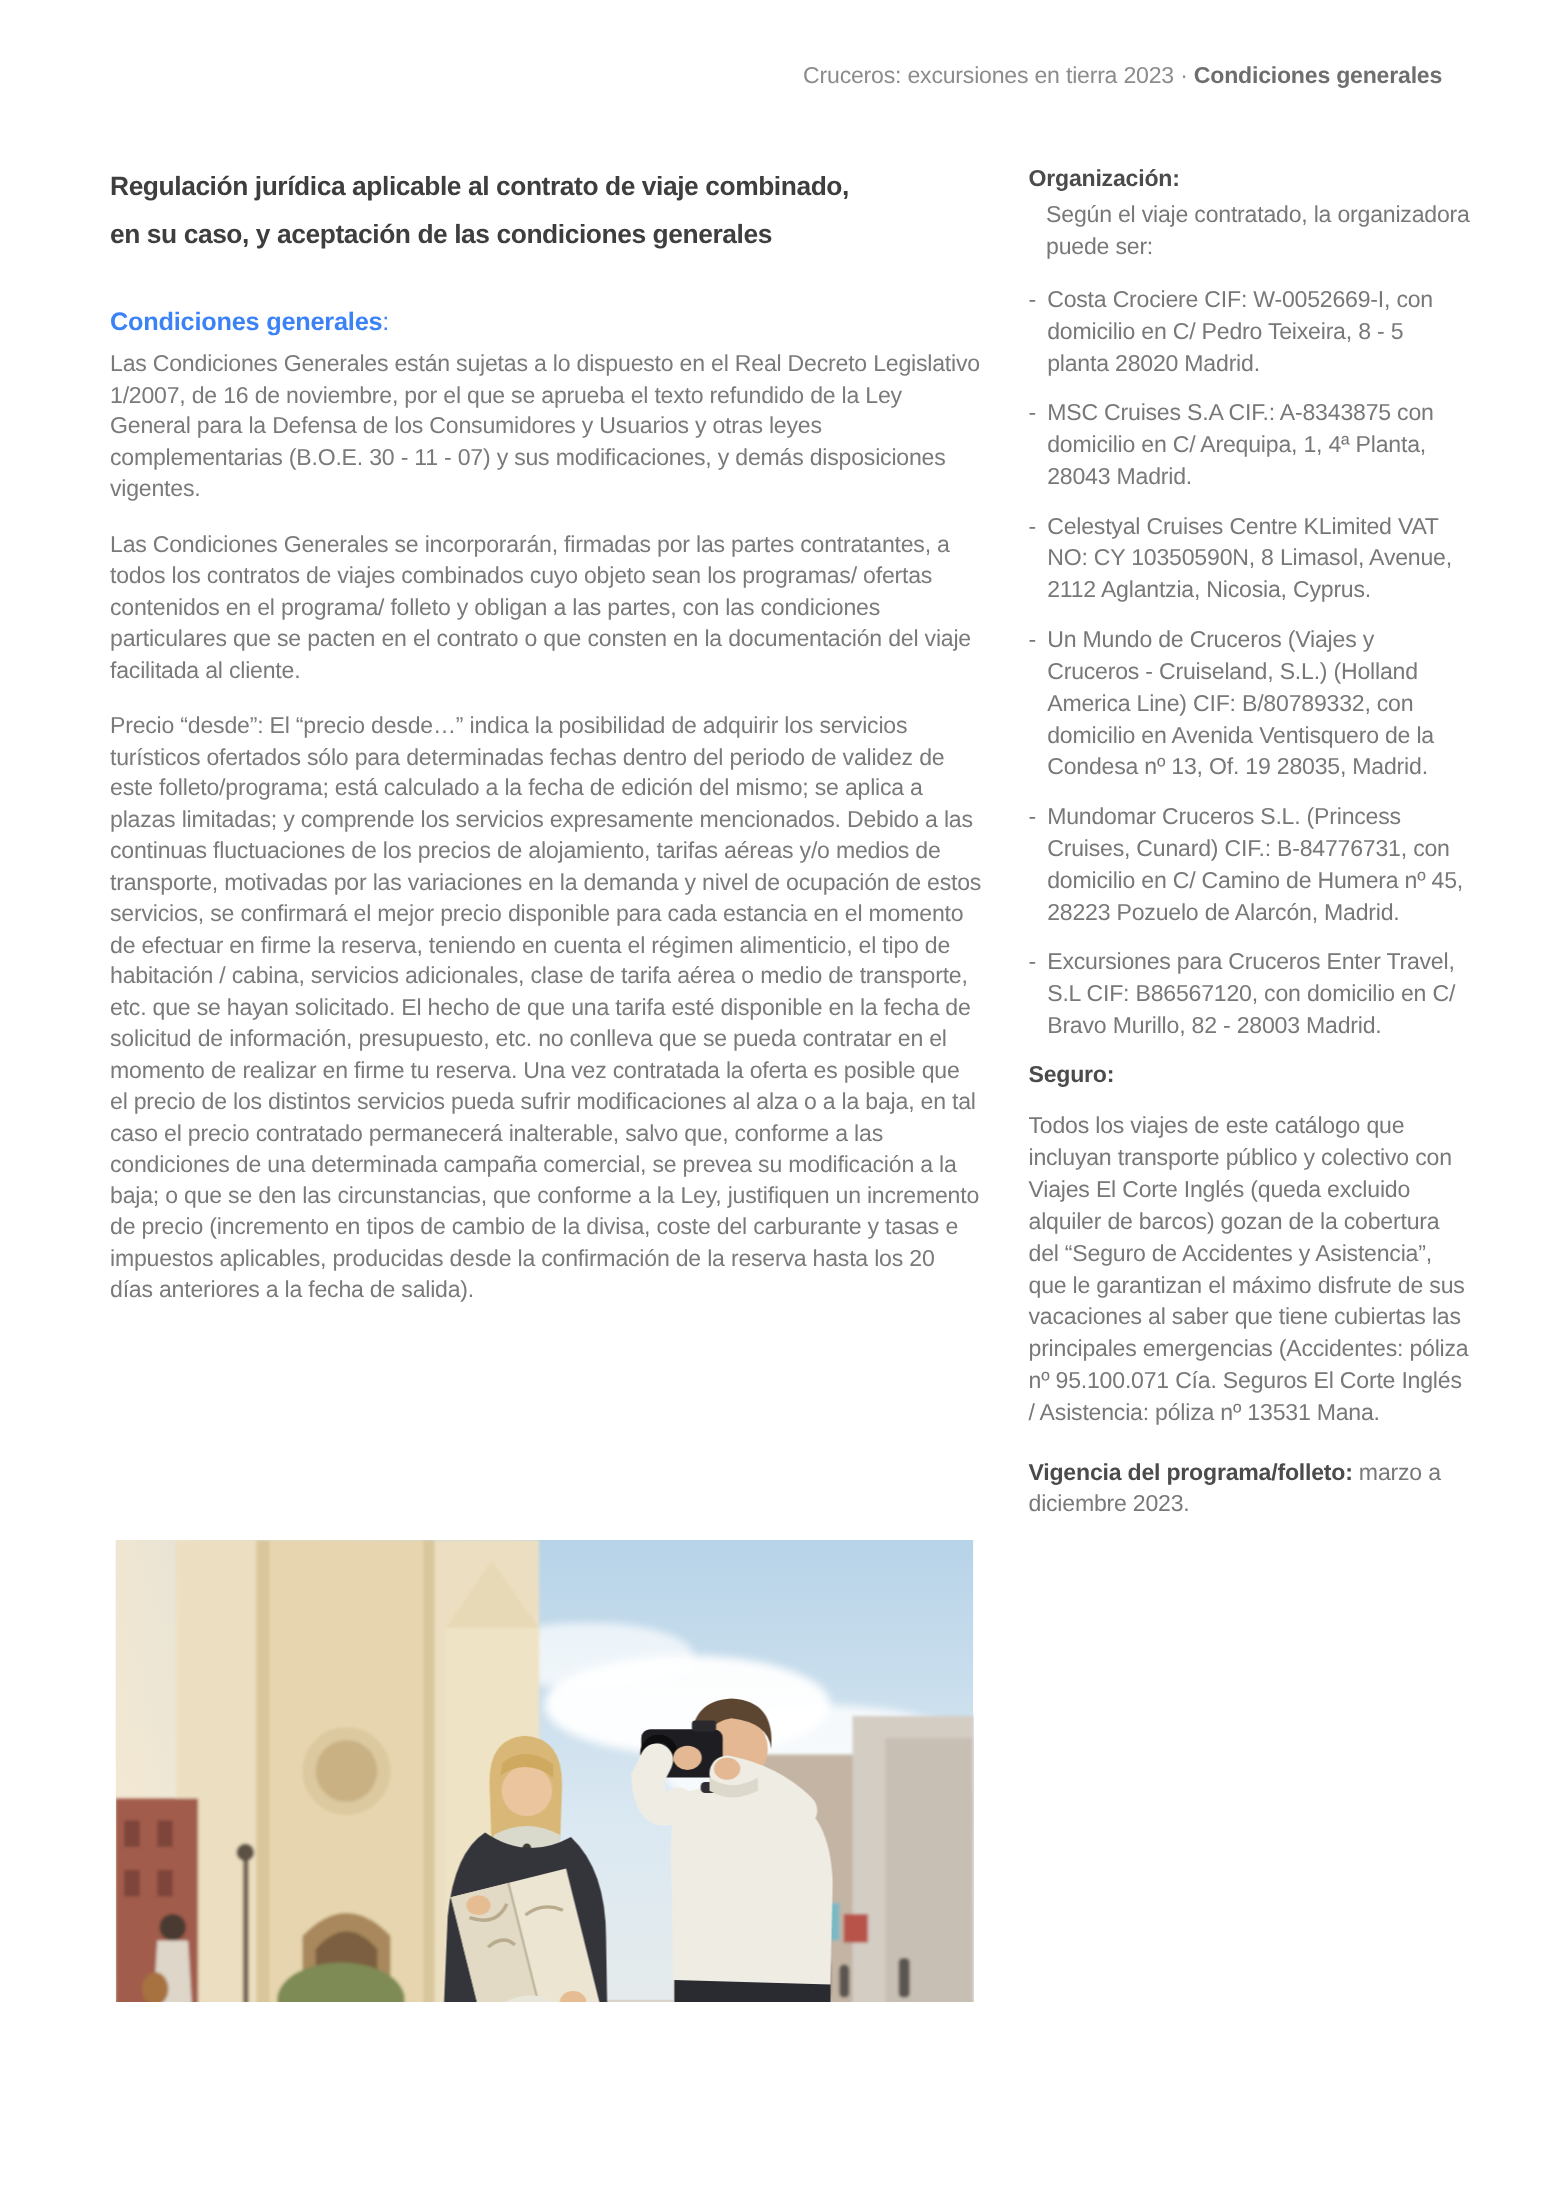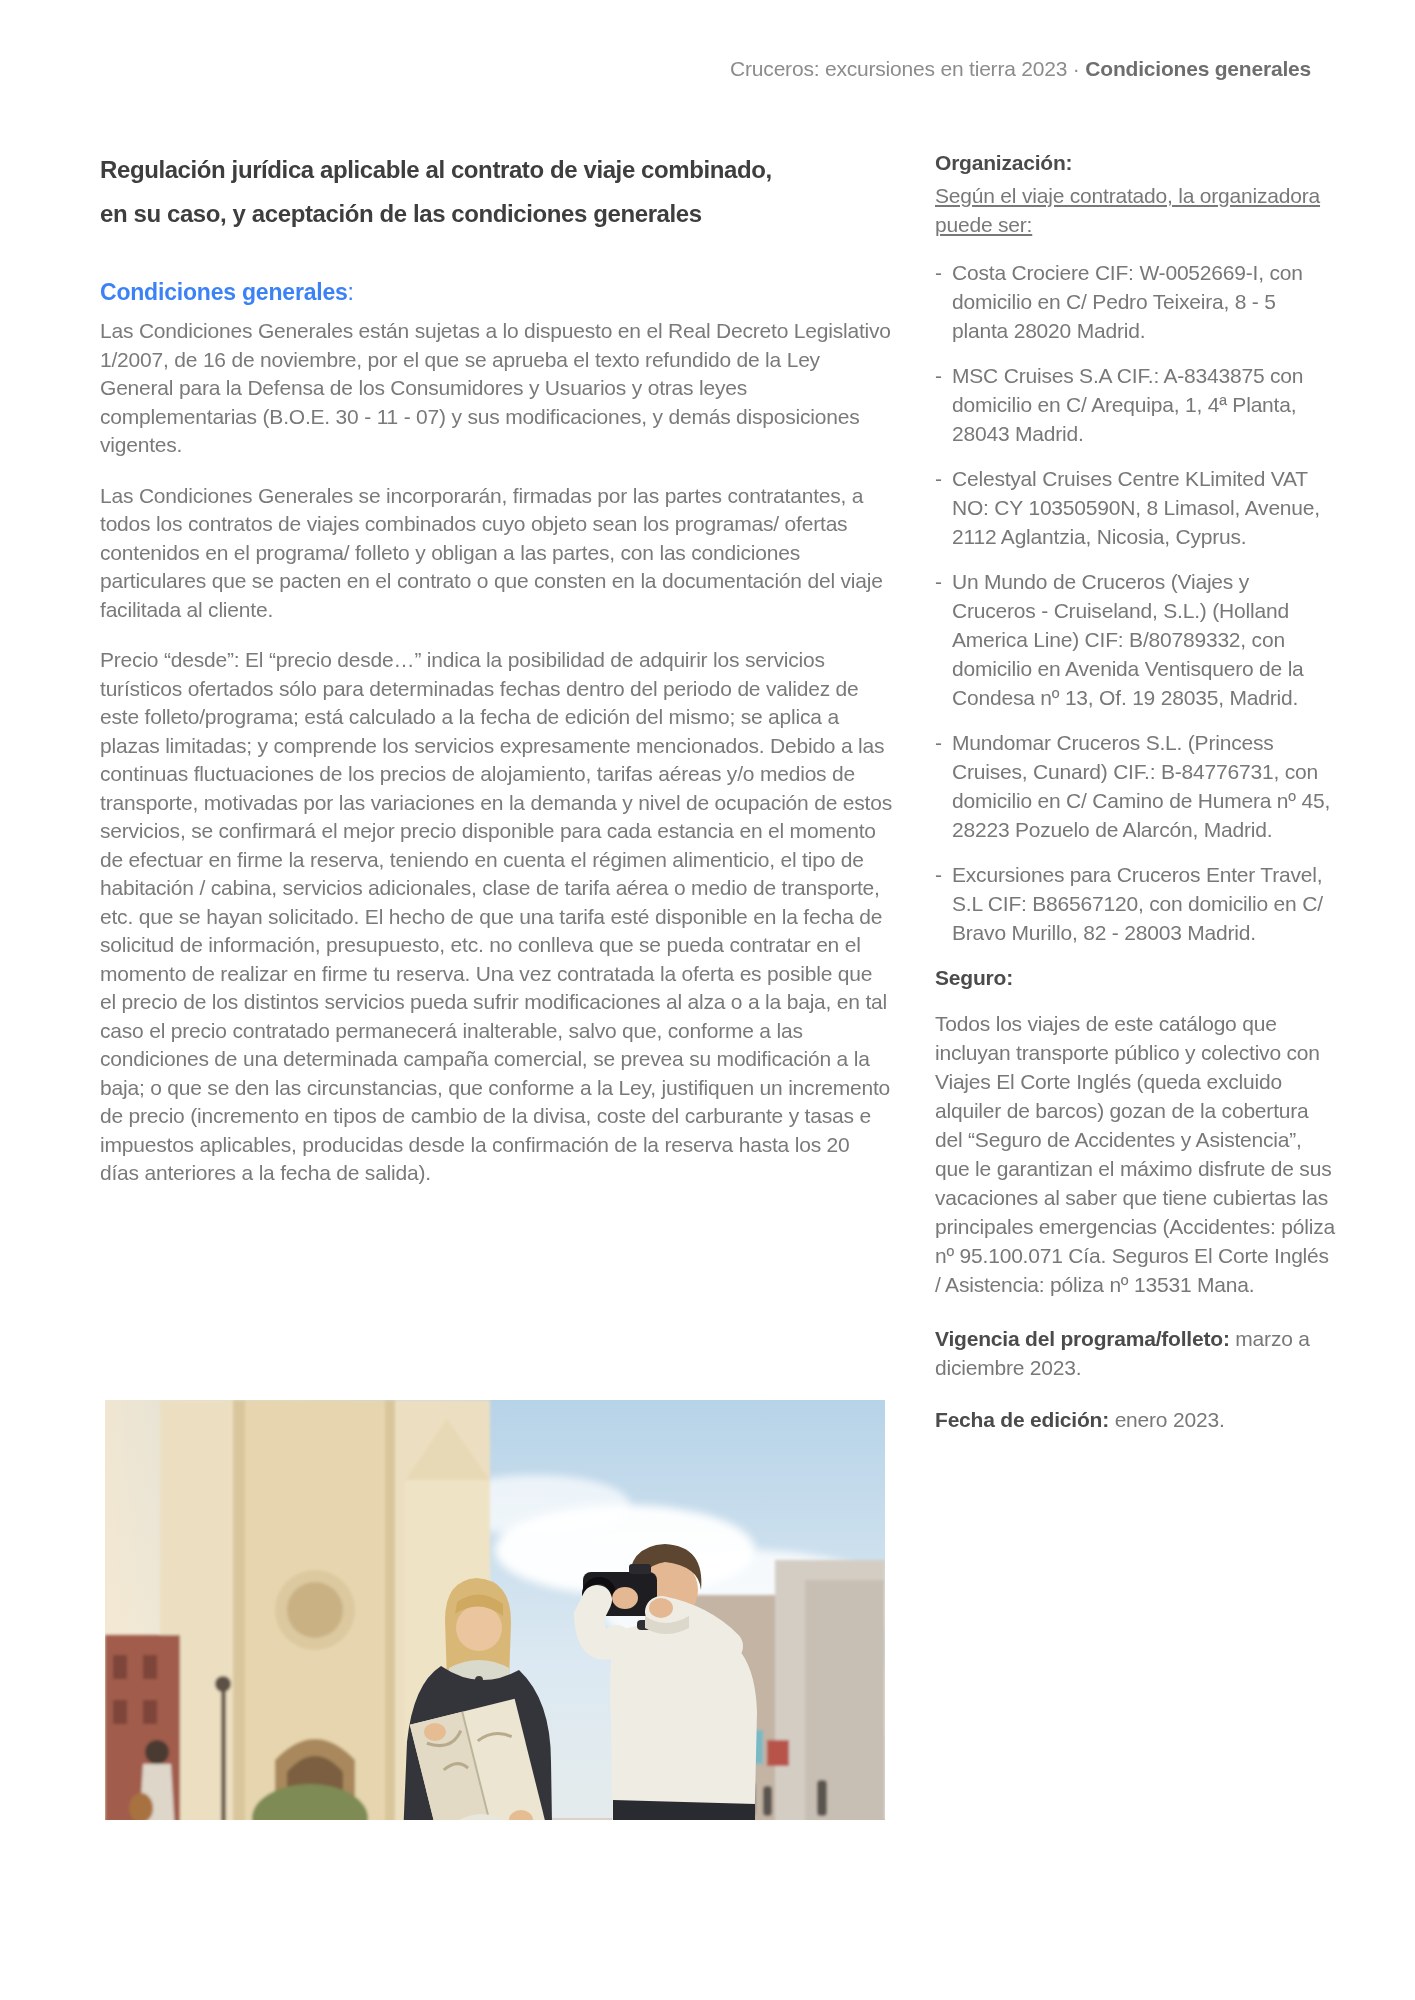"Según el viaje contratado, la" .col-intro { margin: 0 0 19px 0 -> 0 0 19px 16px; text-decoration: underline -> none }
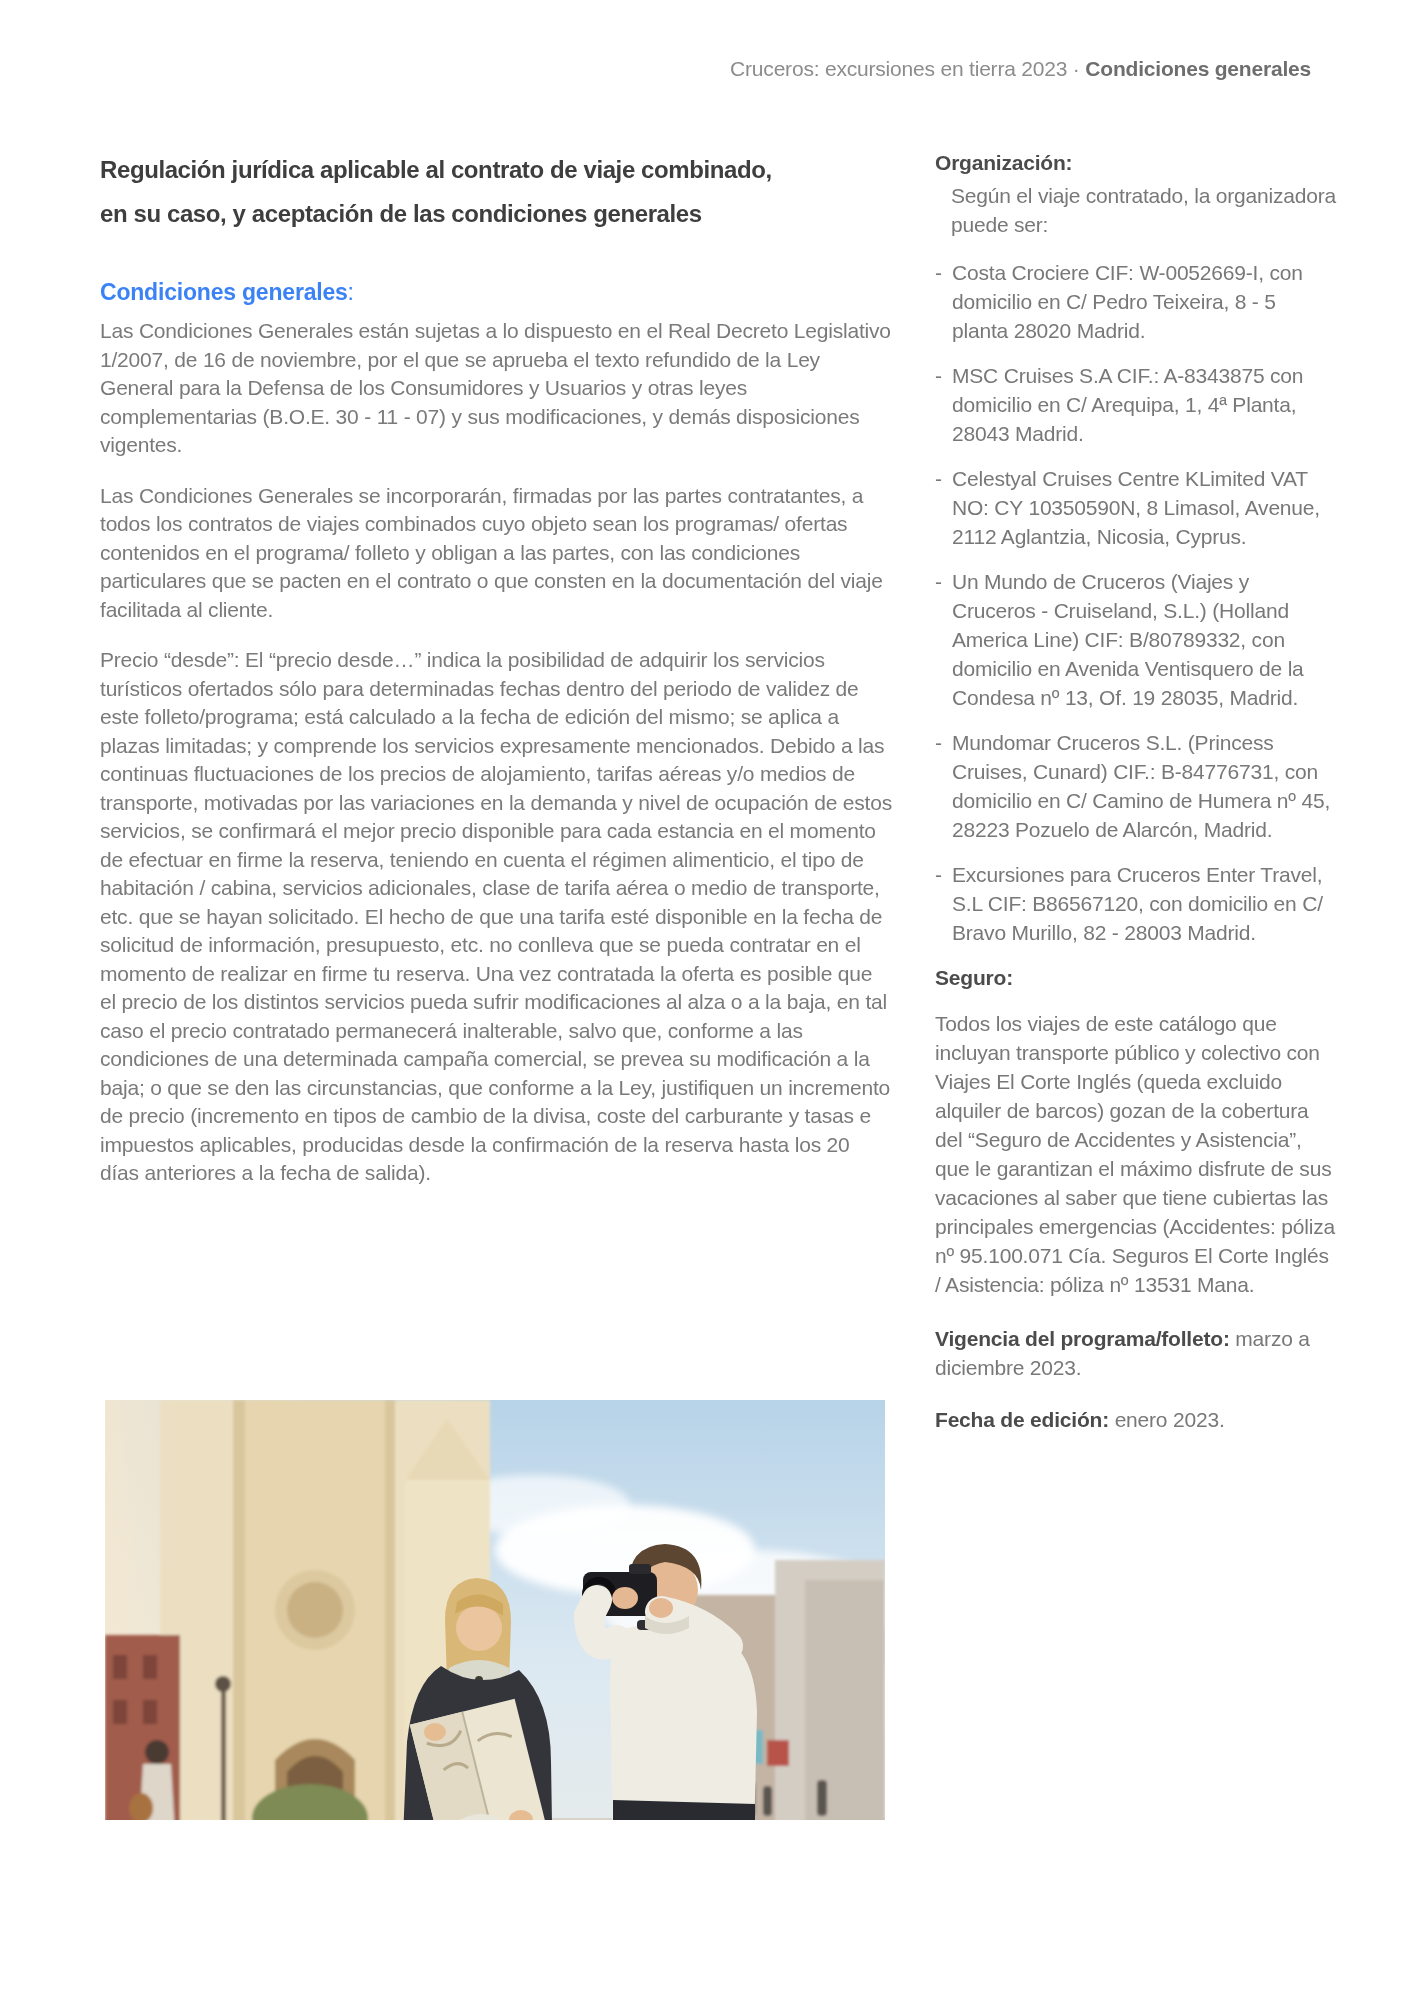"Fecha de edición: enero 2023." p.labeled { html: <p><strong>Fecha de edición:</strong> <span>enero 2023.</span></p> -> none }
